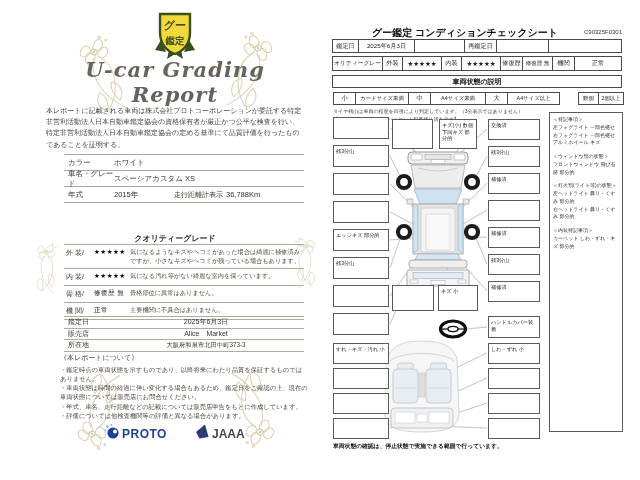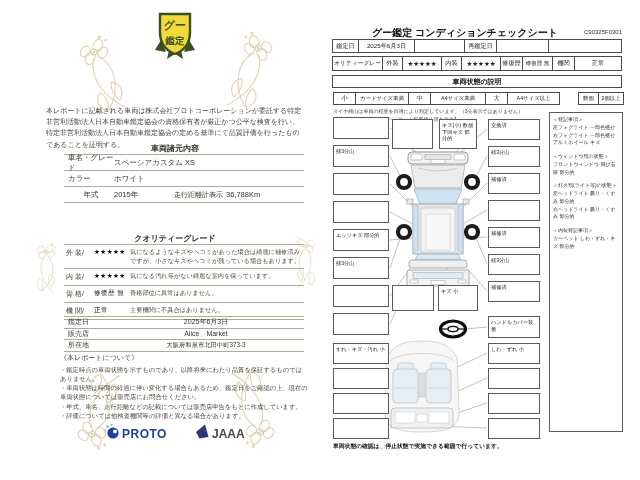"U-car Grading Report" div.abs { html: none -> <div>U-car Grading Report</div> }
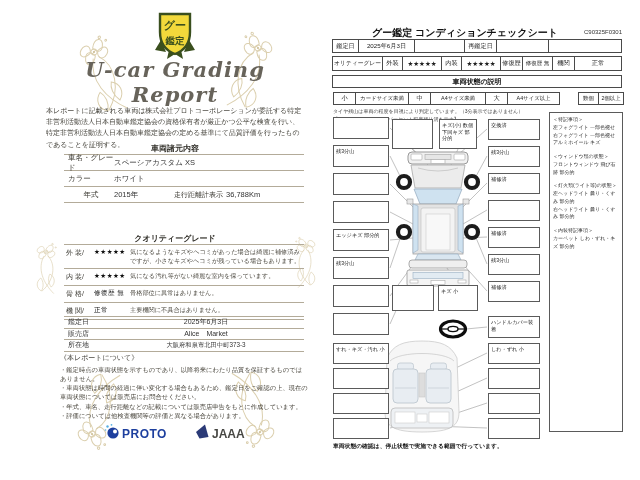"車両諸元内容" div.abs { html: <div>車両諸元内容</div> -> none }
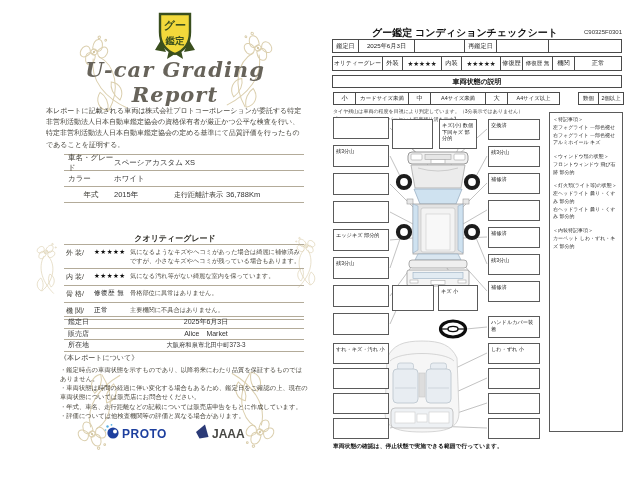"車名・グレード" div.srow { order: before "カラー" -> after "カラー" }
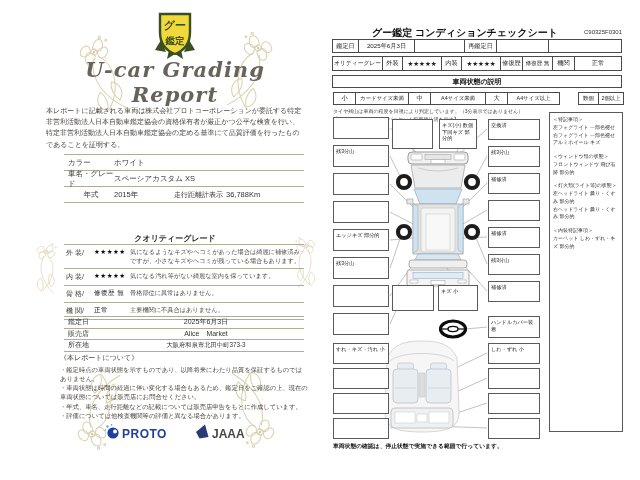"年式" span.lab { text-align: center -> none }
